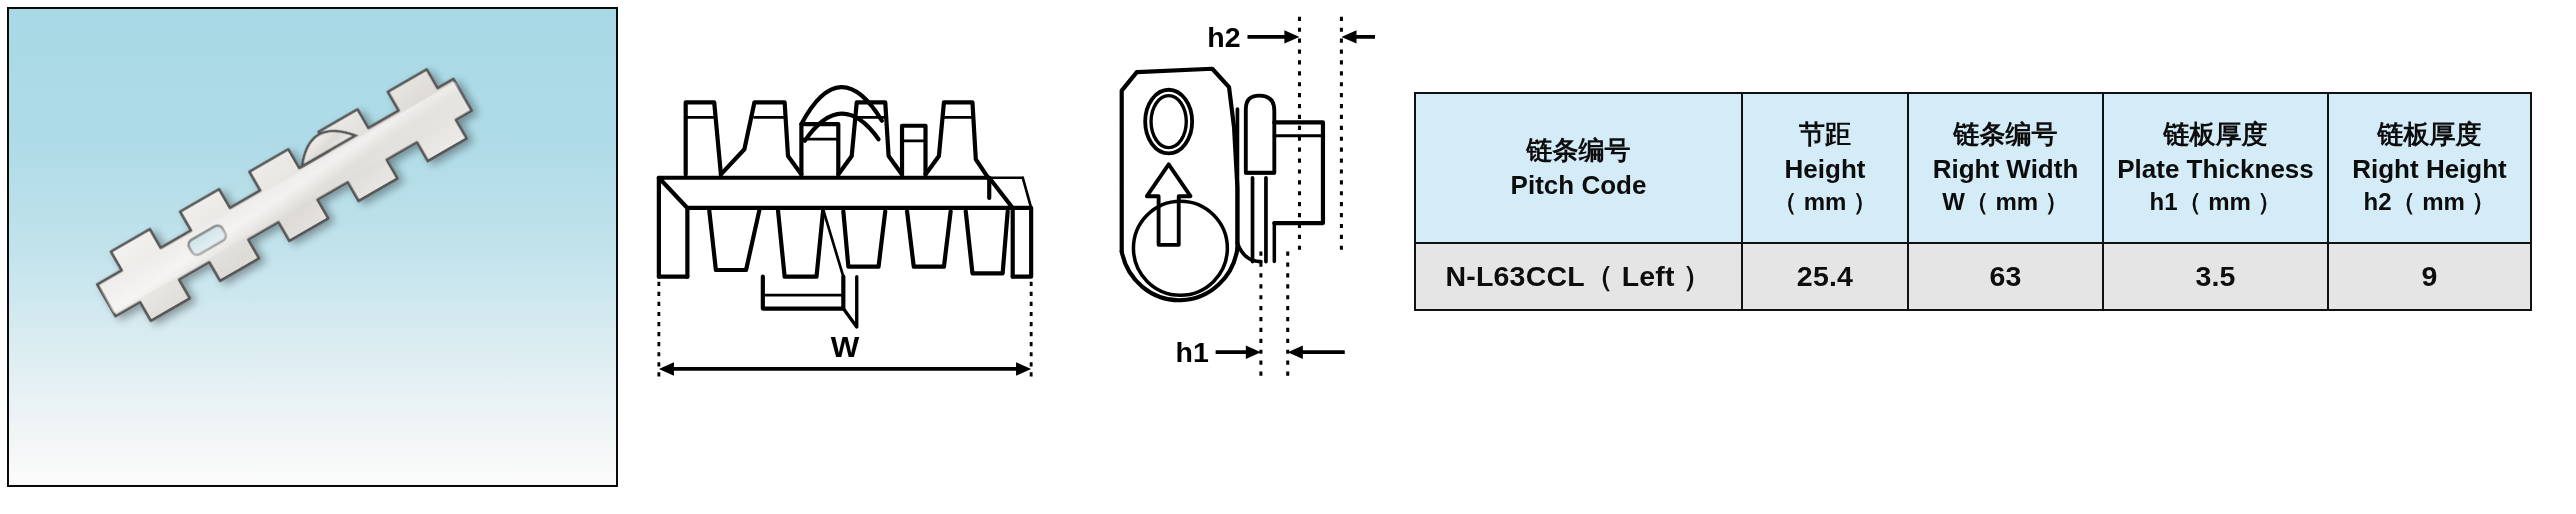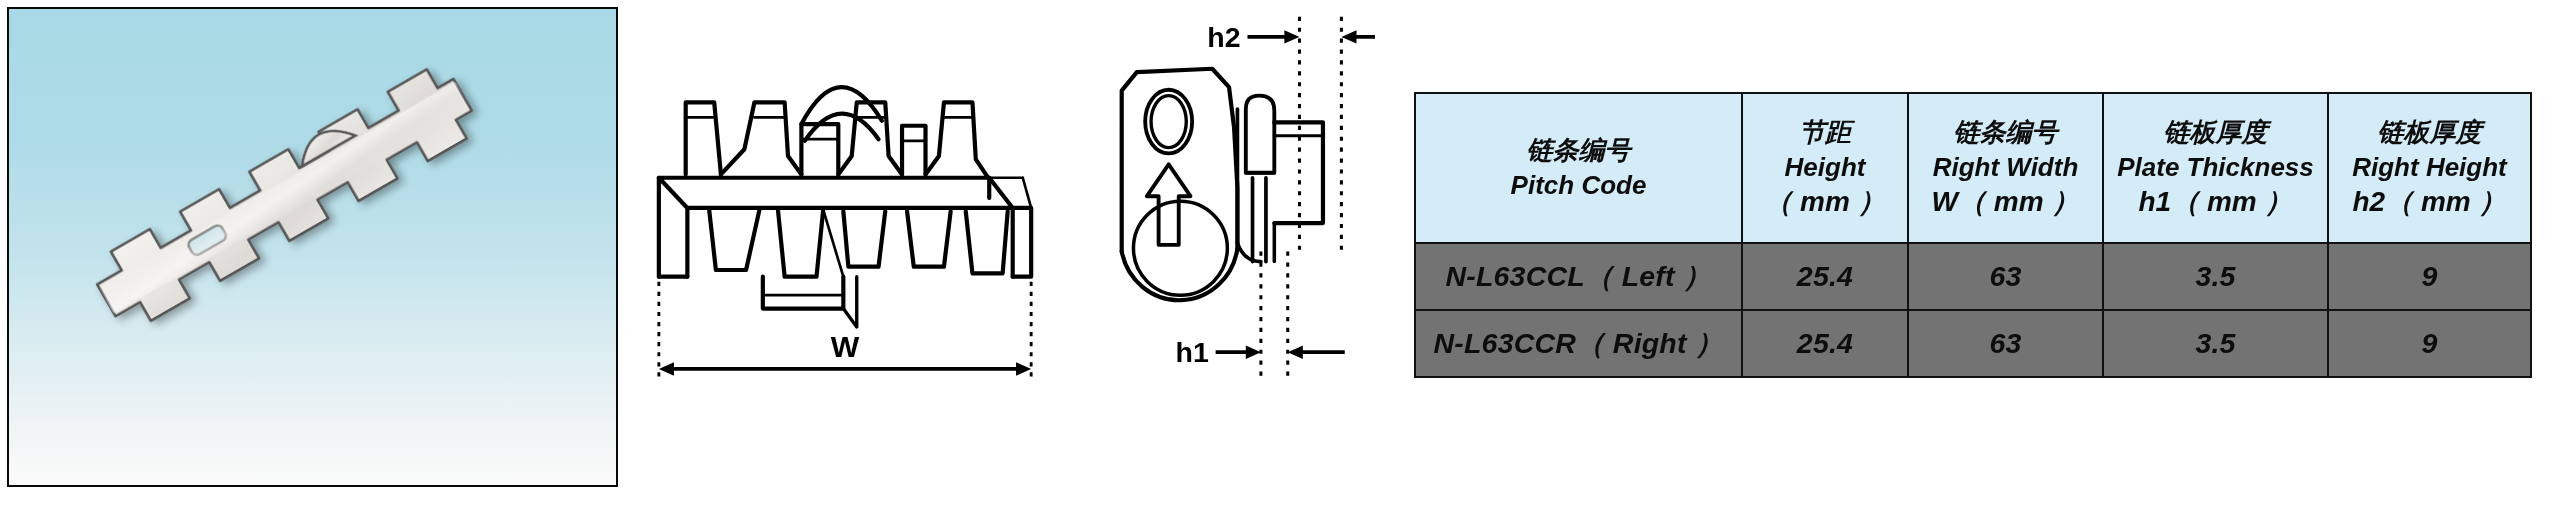"链条编号" table.spec-table { font-style: italic -> none }
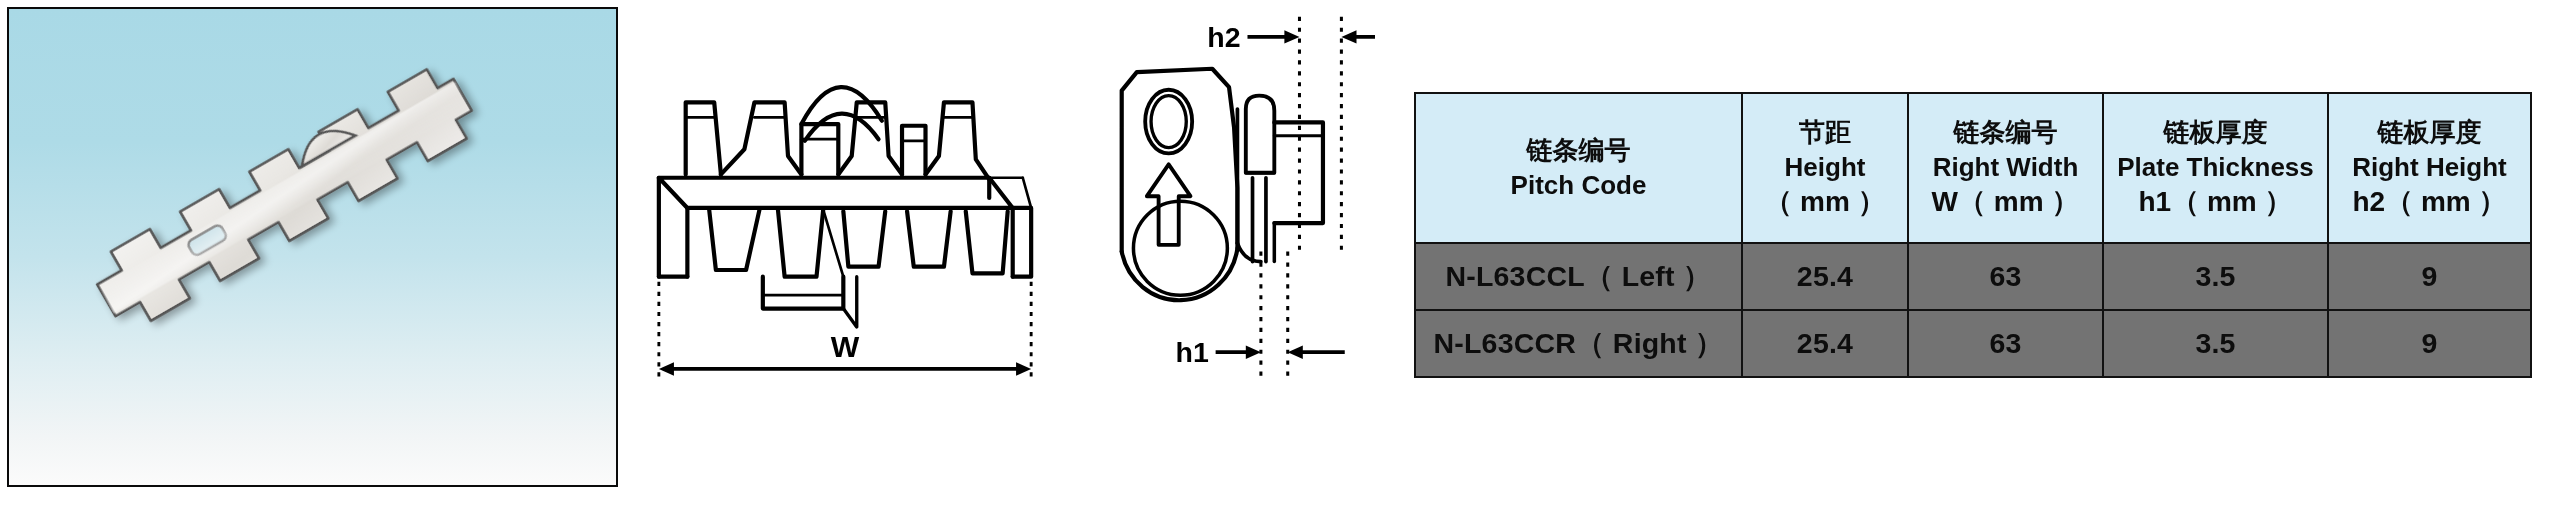"（ mm ）" .th-unit { font-size: 28px -> 24px }
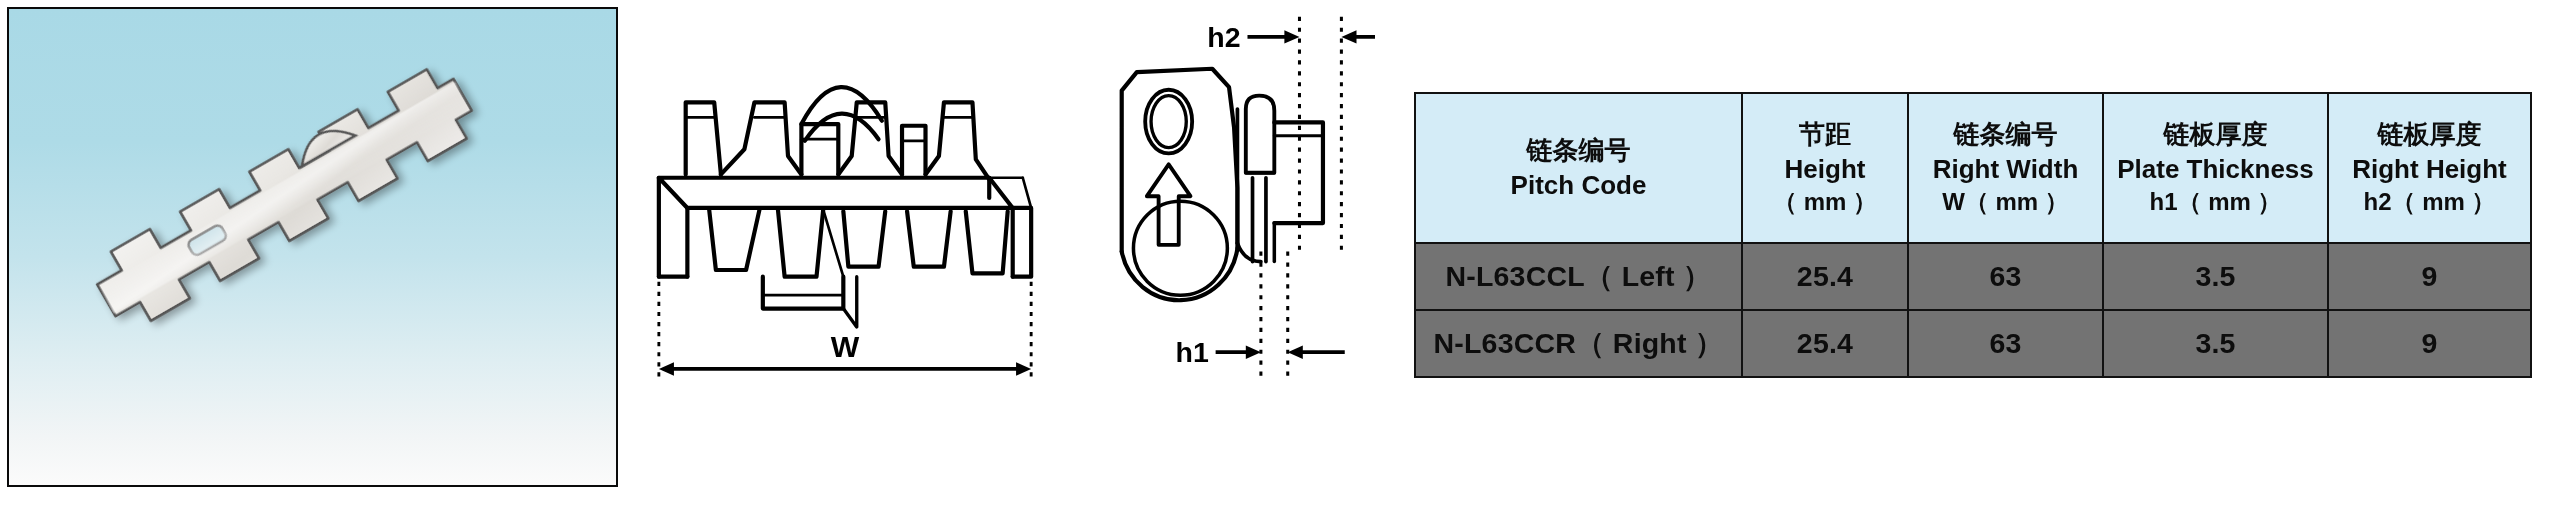"N-L63CCL（ Left ）" table.spec-table tbody td { background: #737373 -> #e5e5e5 }
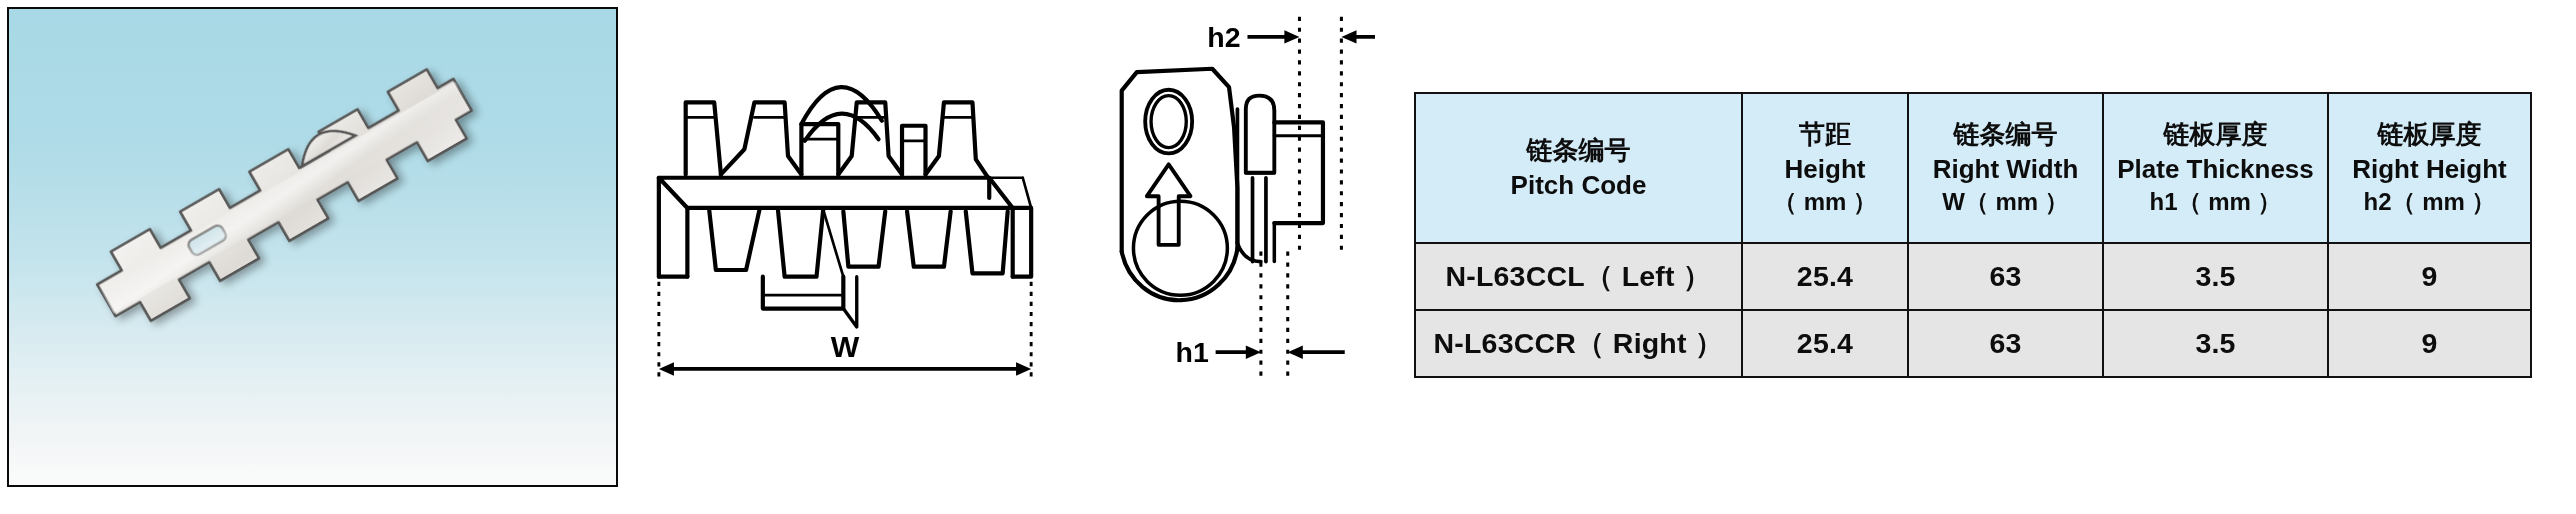"N-L63CCR（ Right ）" tr { html: <tr> <td>N-L63CCR（ Right ）</td> <td>25.4</td> <td>63</td> <td>3.5</td> <td>9</td> </tr> -> none }
